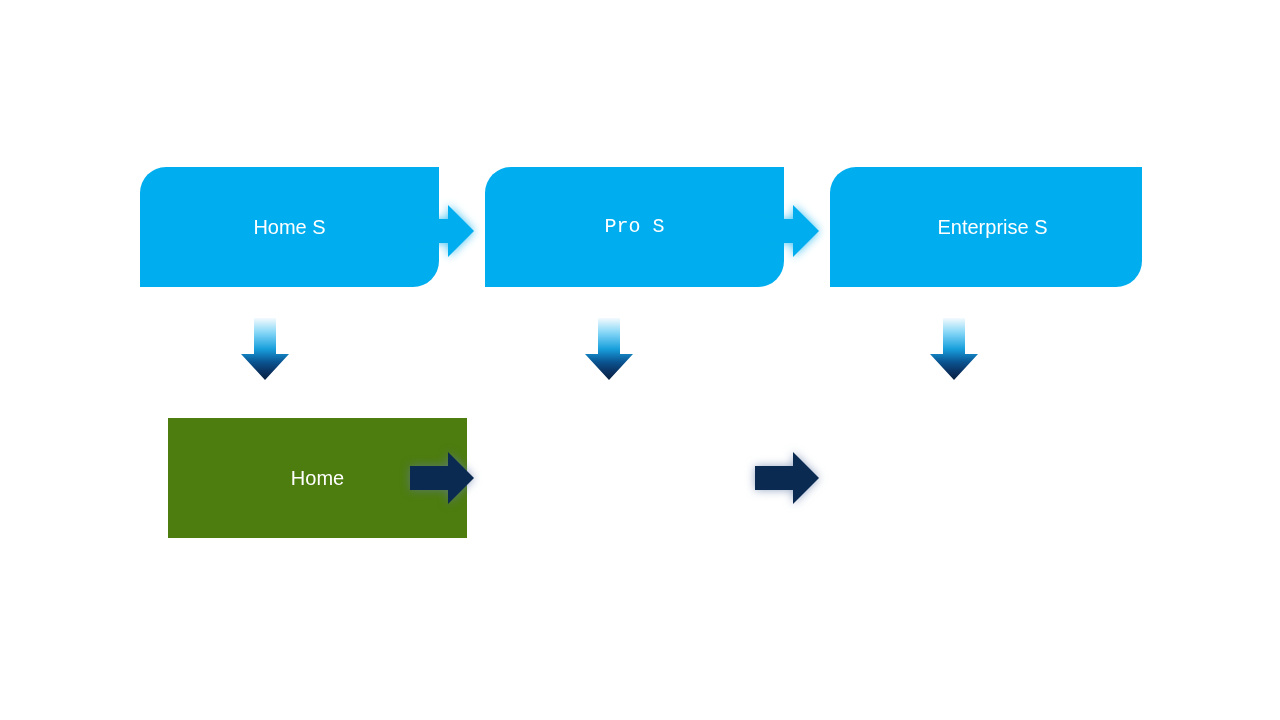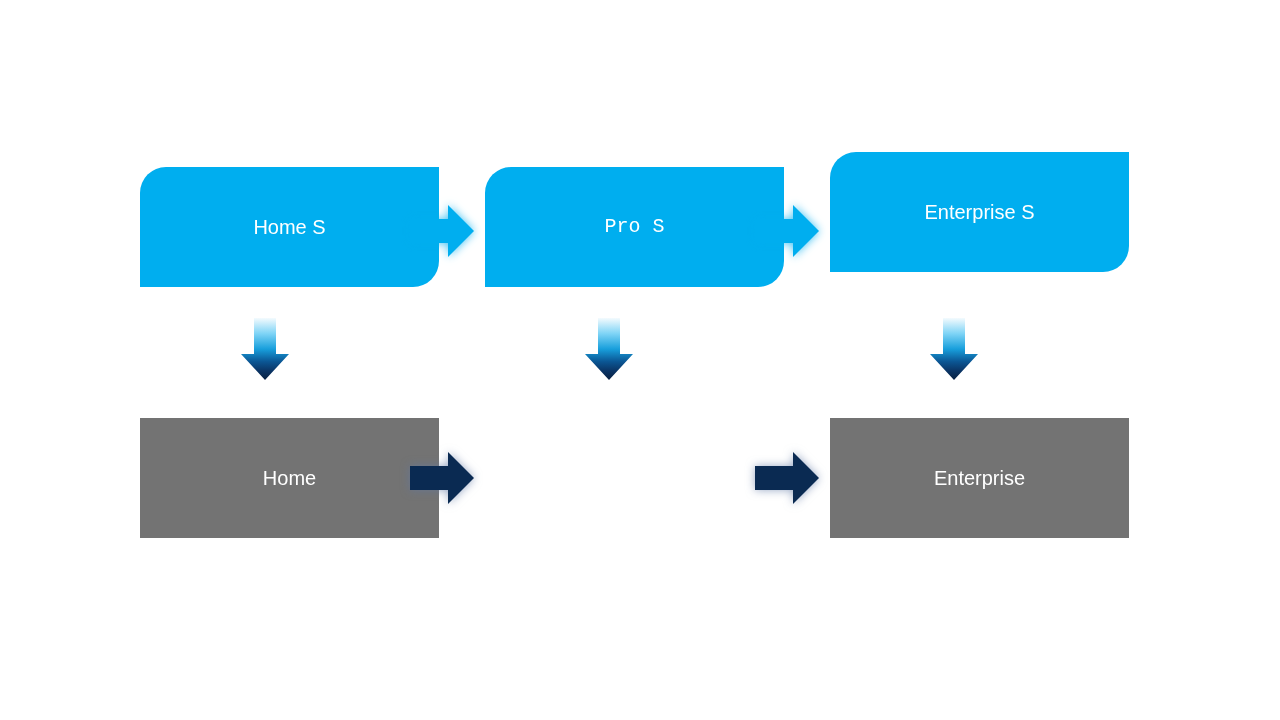"Enterprise S" div.box { padding-left: none -> 13px; top: 152px -> 167px }
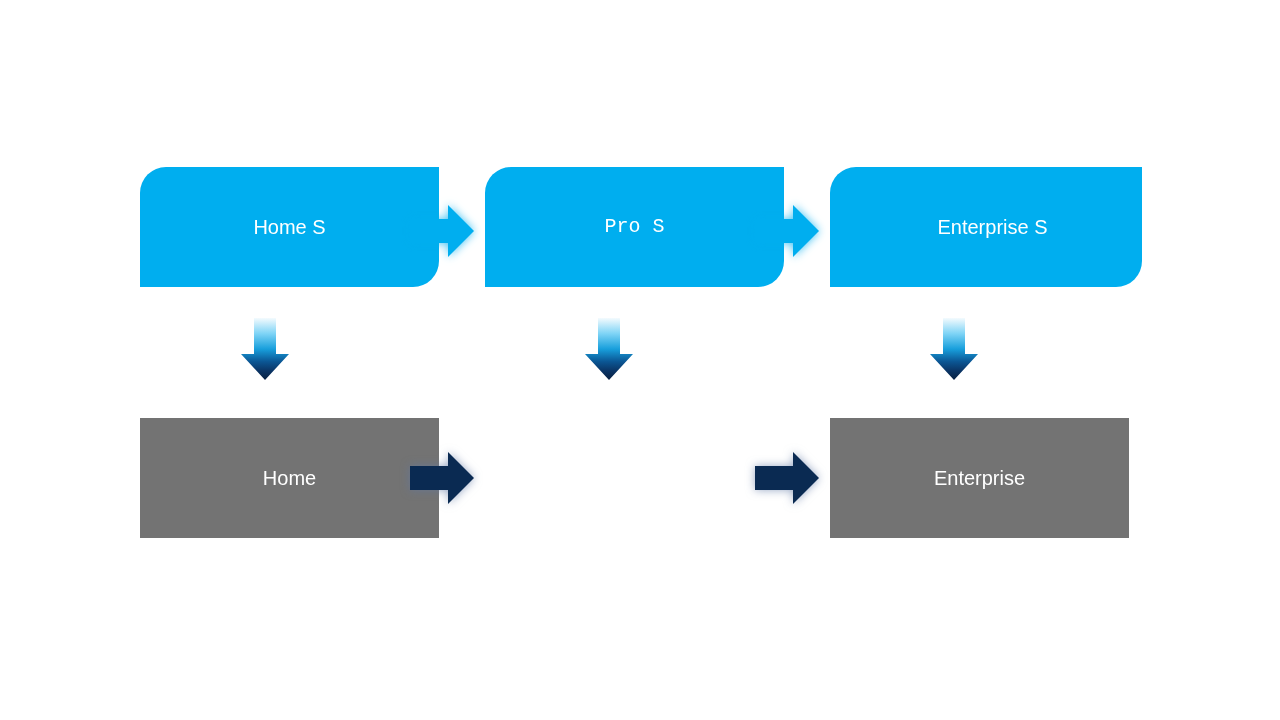"Home" .box.bottom { background: #737373 -> #4d7c0f; margin-left: none -> 28px }
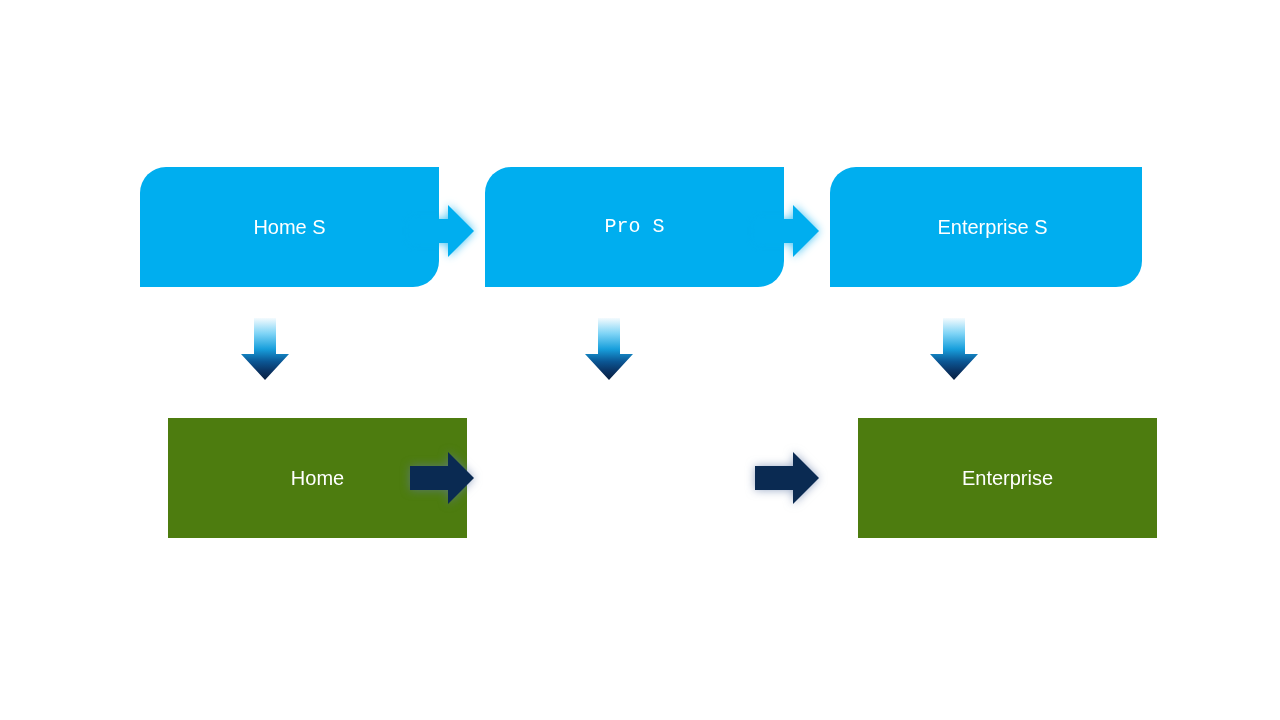"Enterprise" div.box { html: <div> <span>Enterprise</span> </div> -> none }
